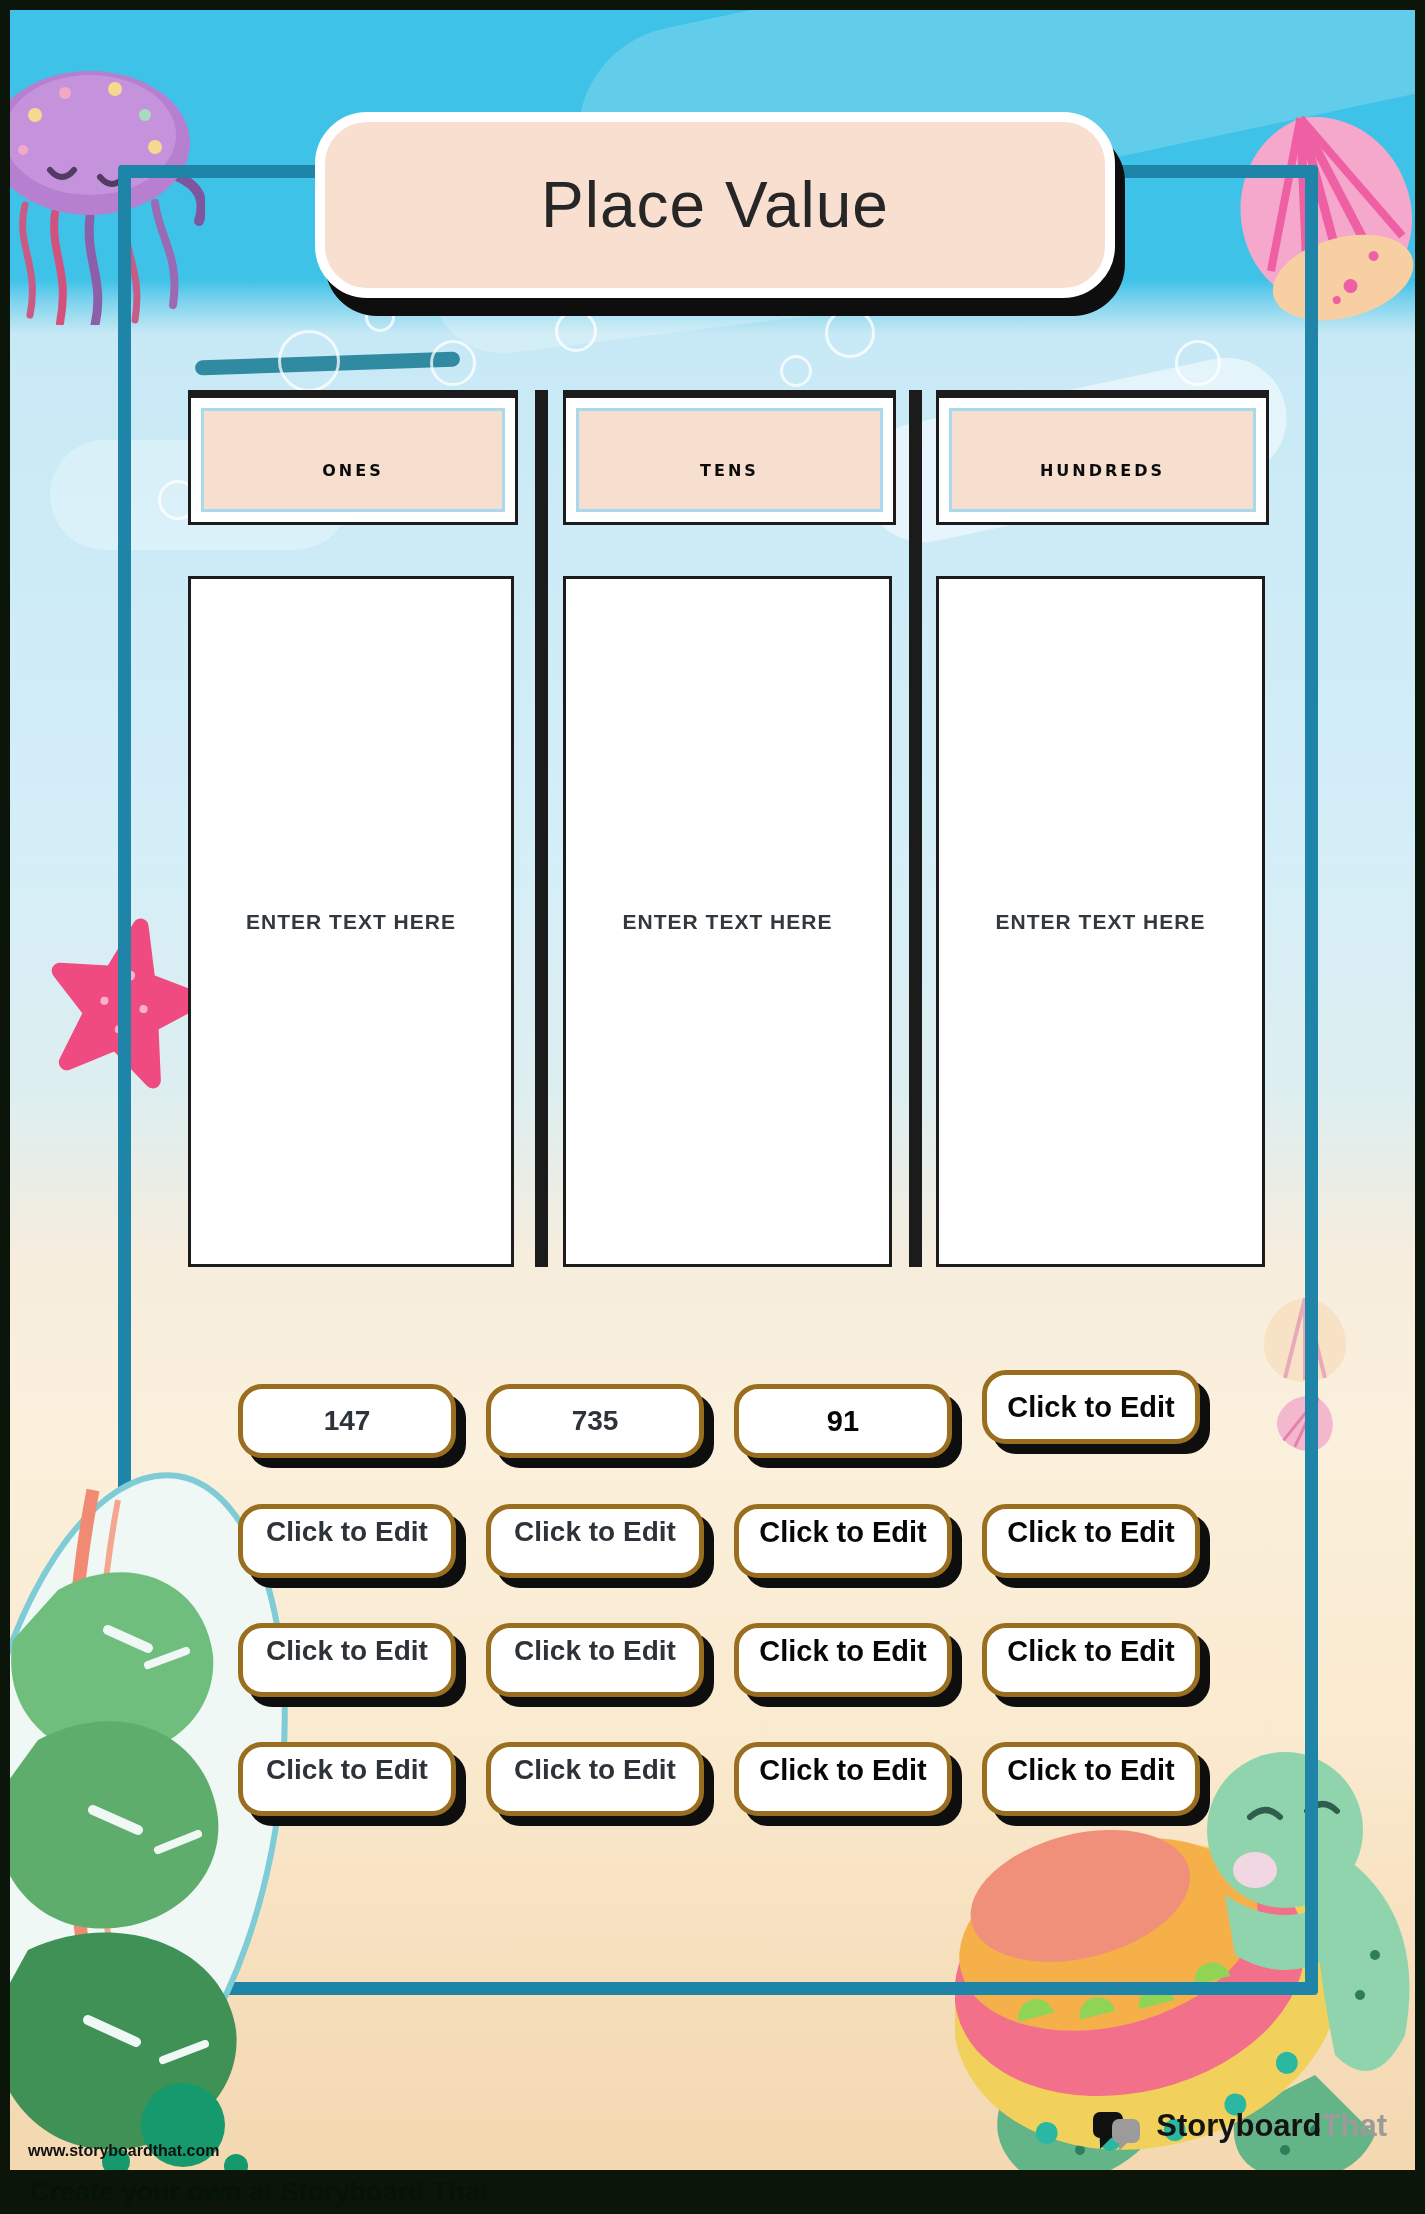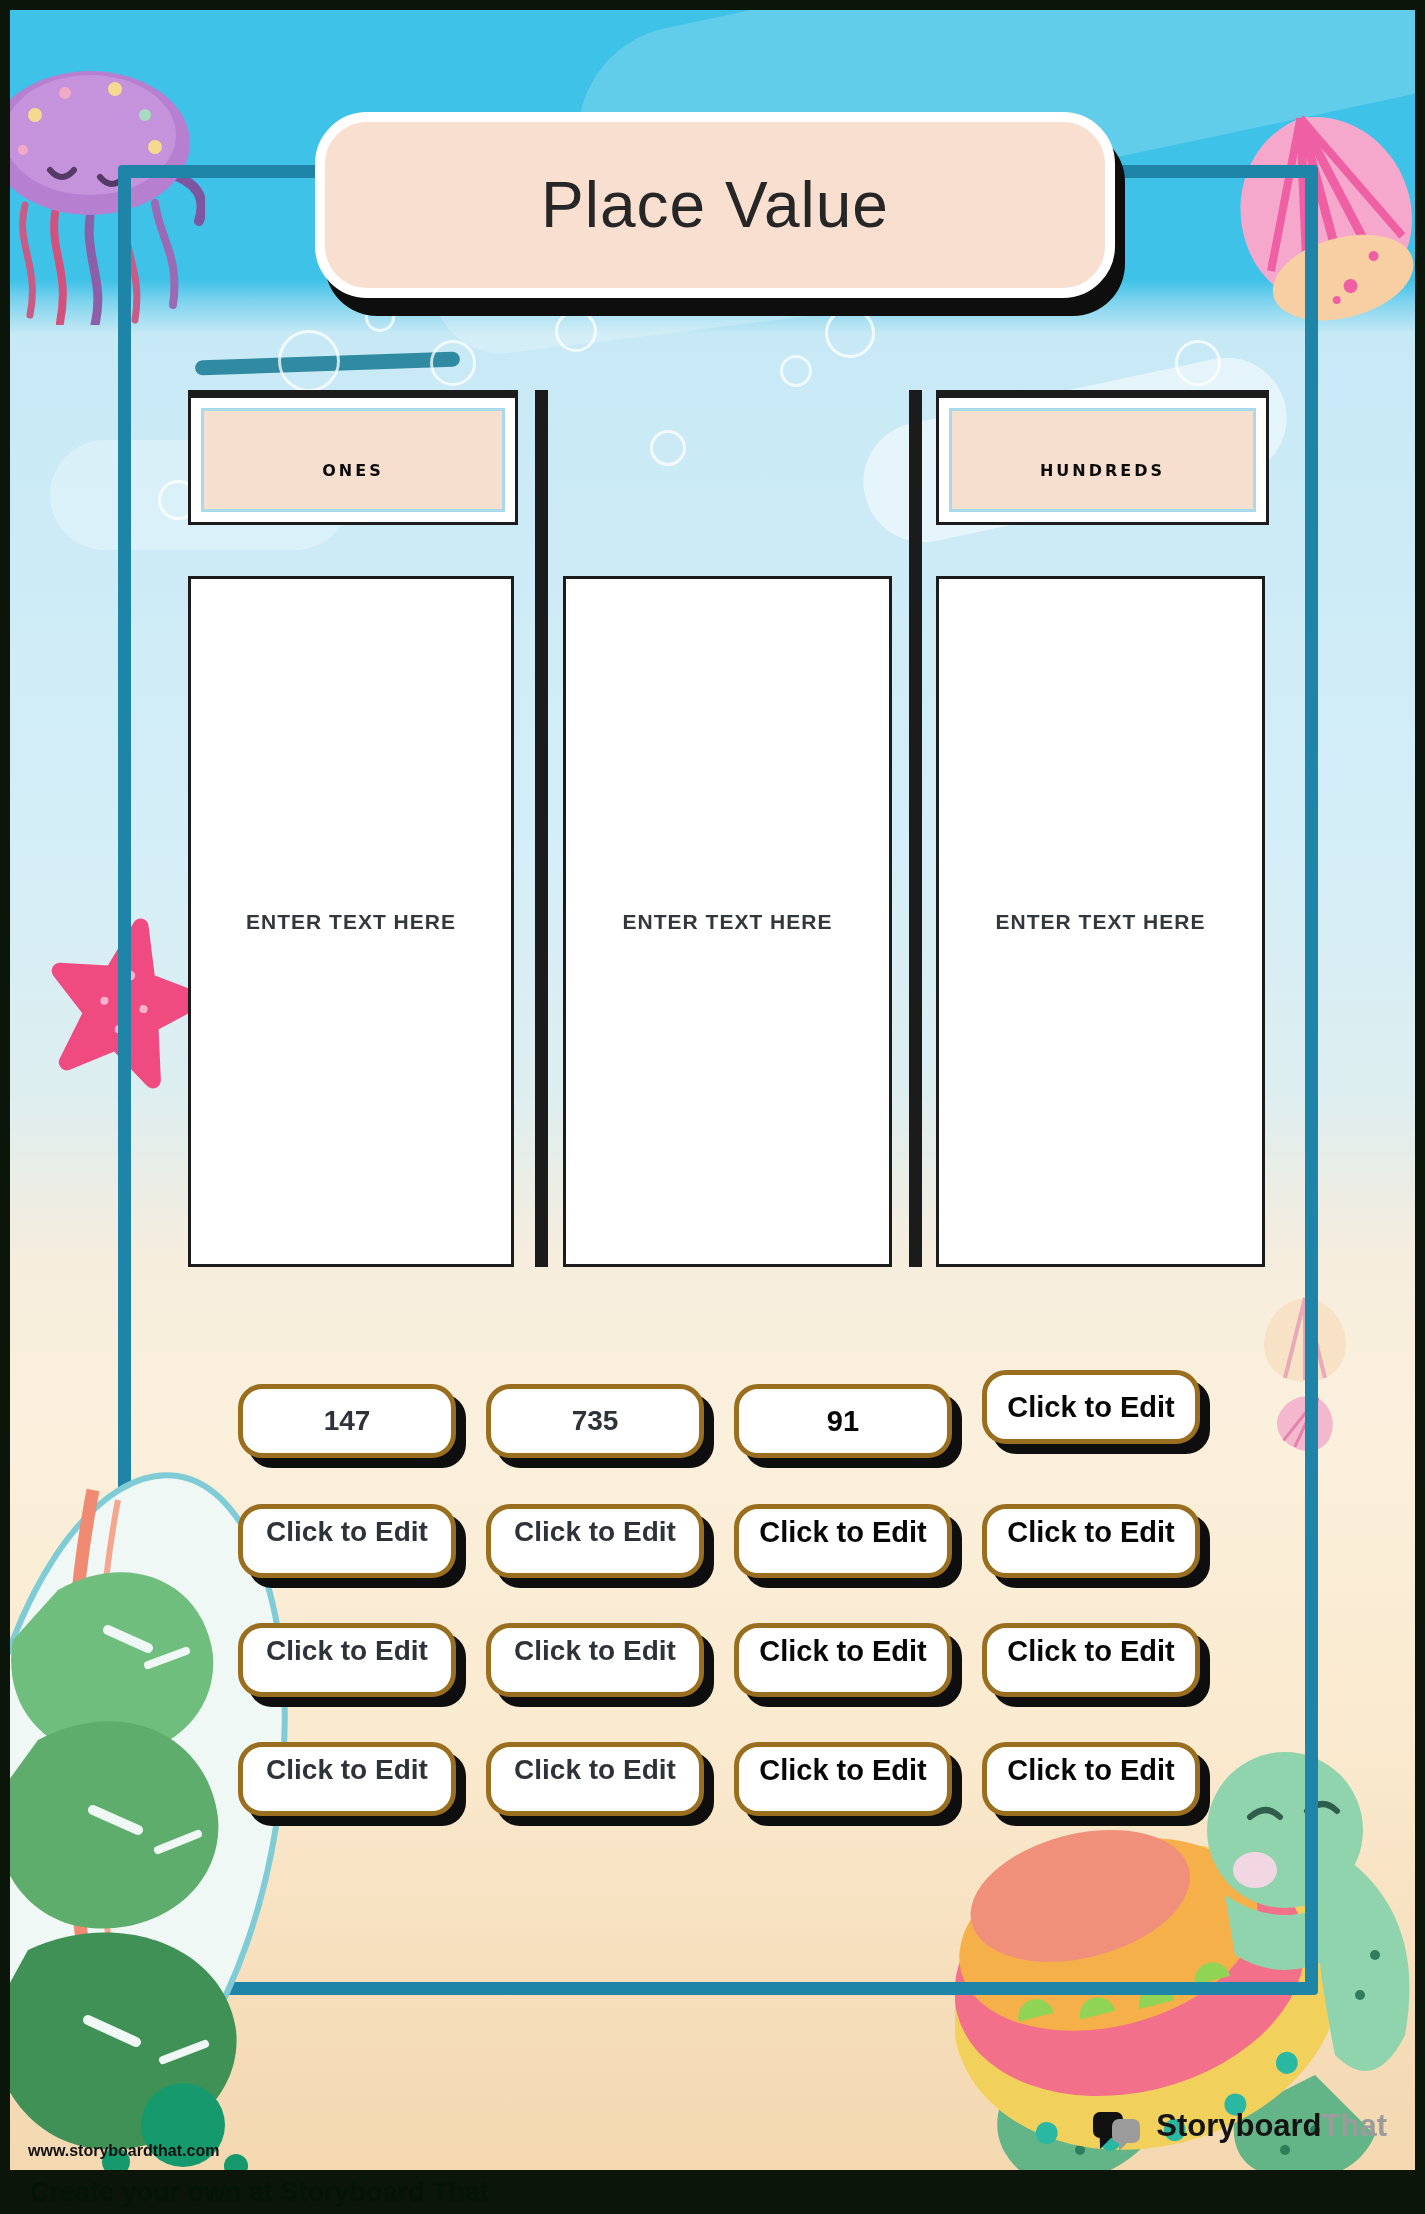"TENS" div.col-header { html: none -> <div> <div> <span>TENS</span> </div> </div> }
